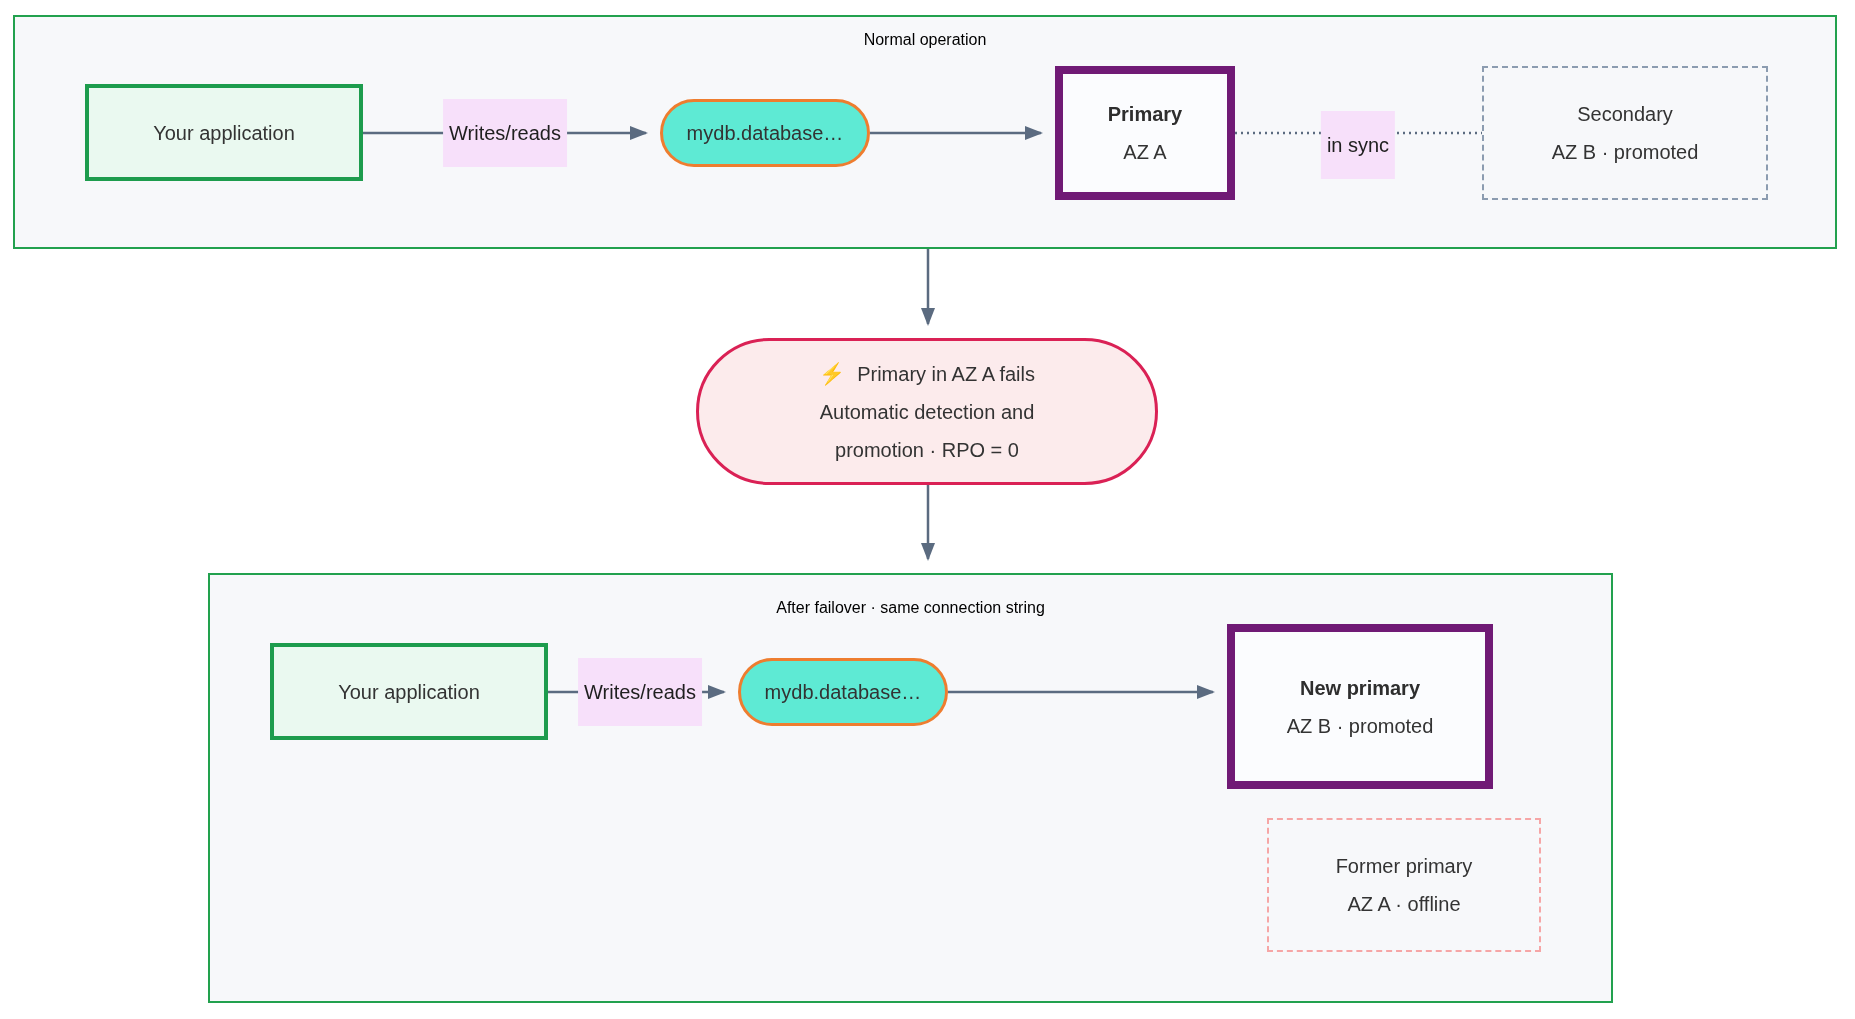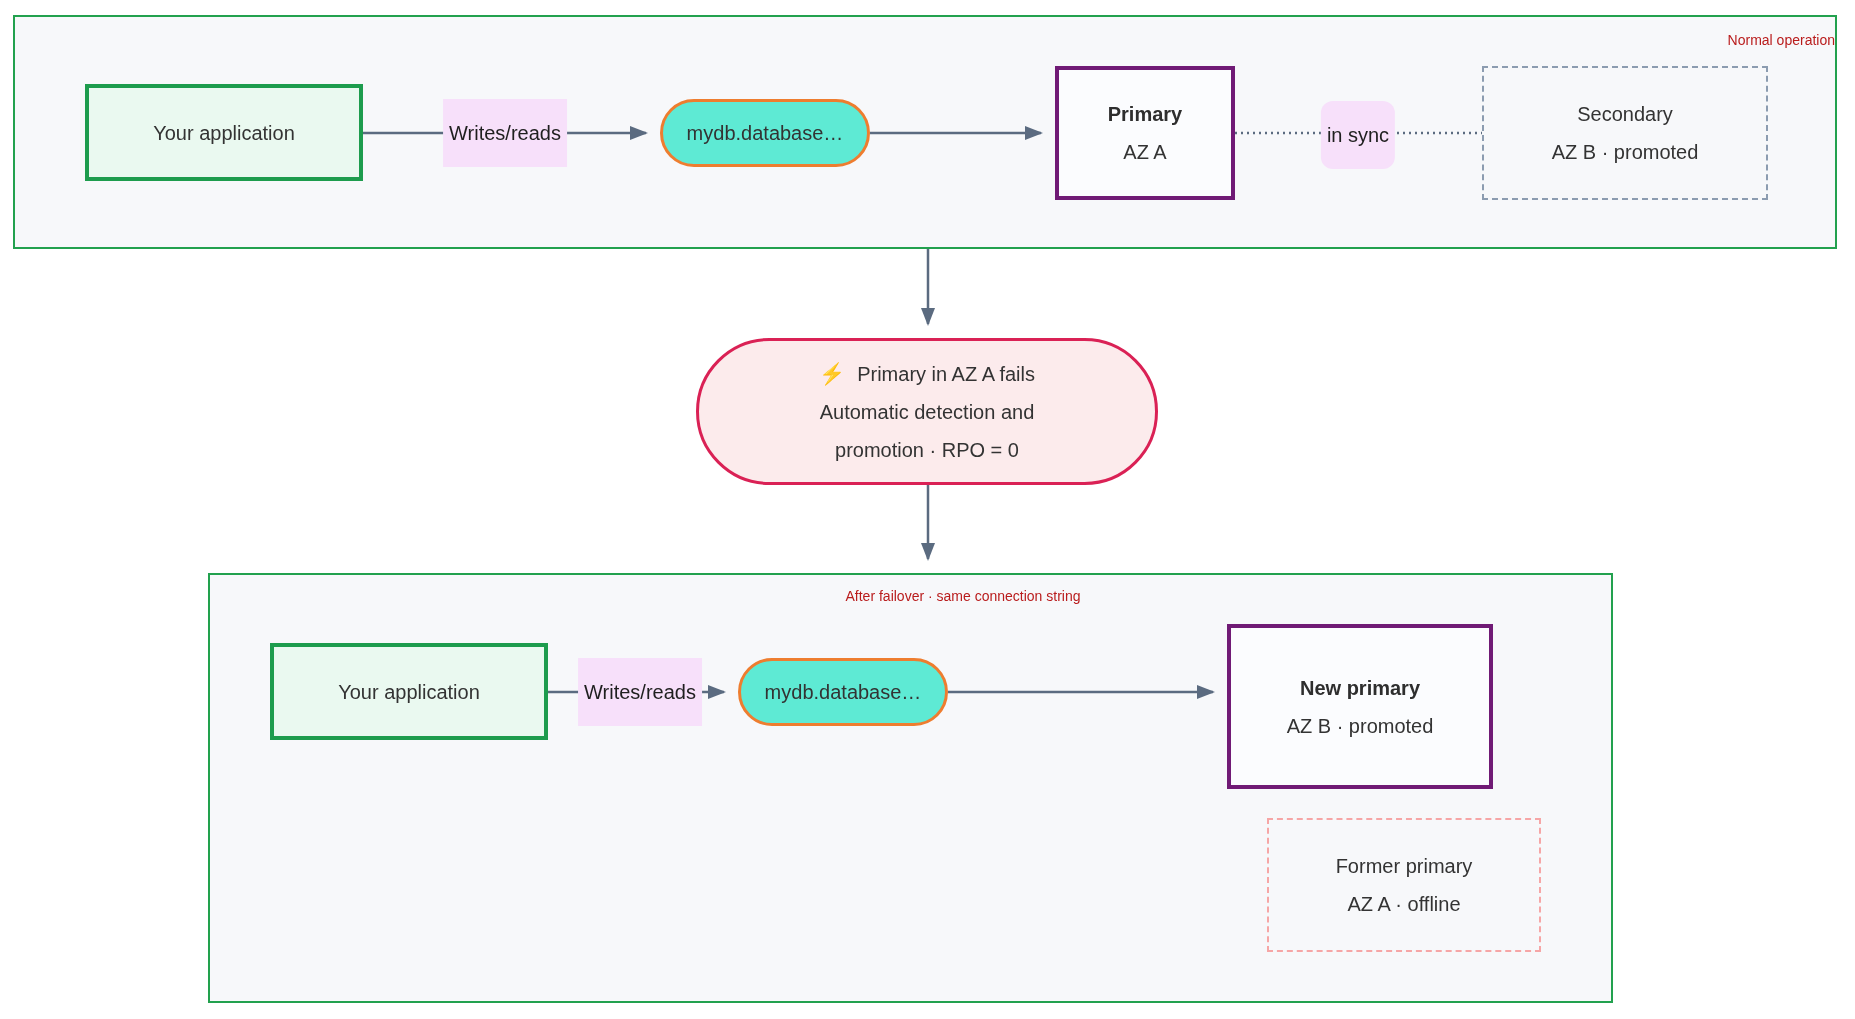"Normal operation" .sect-title { color: #b91c1c -> #000000; font-size: 14px -> 16px; text-align: right -> center }
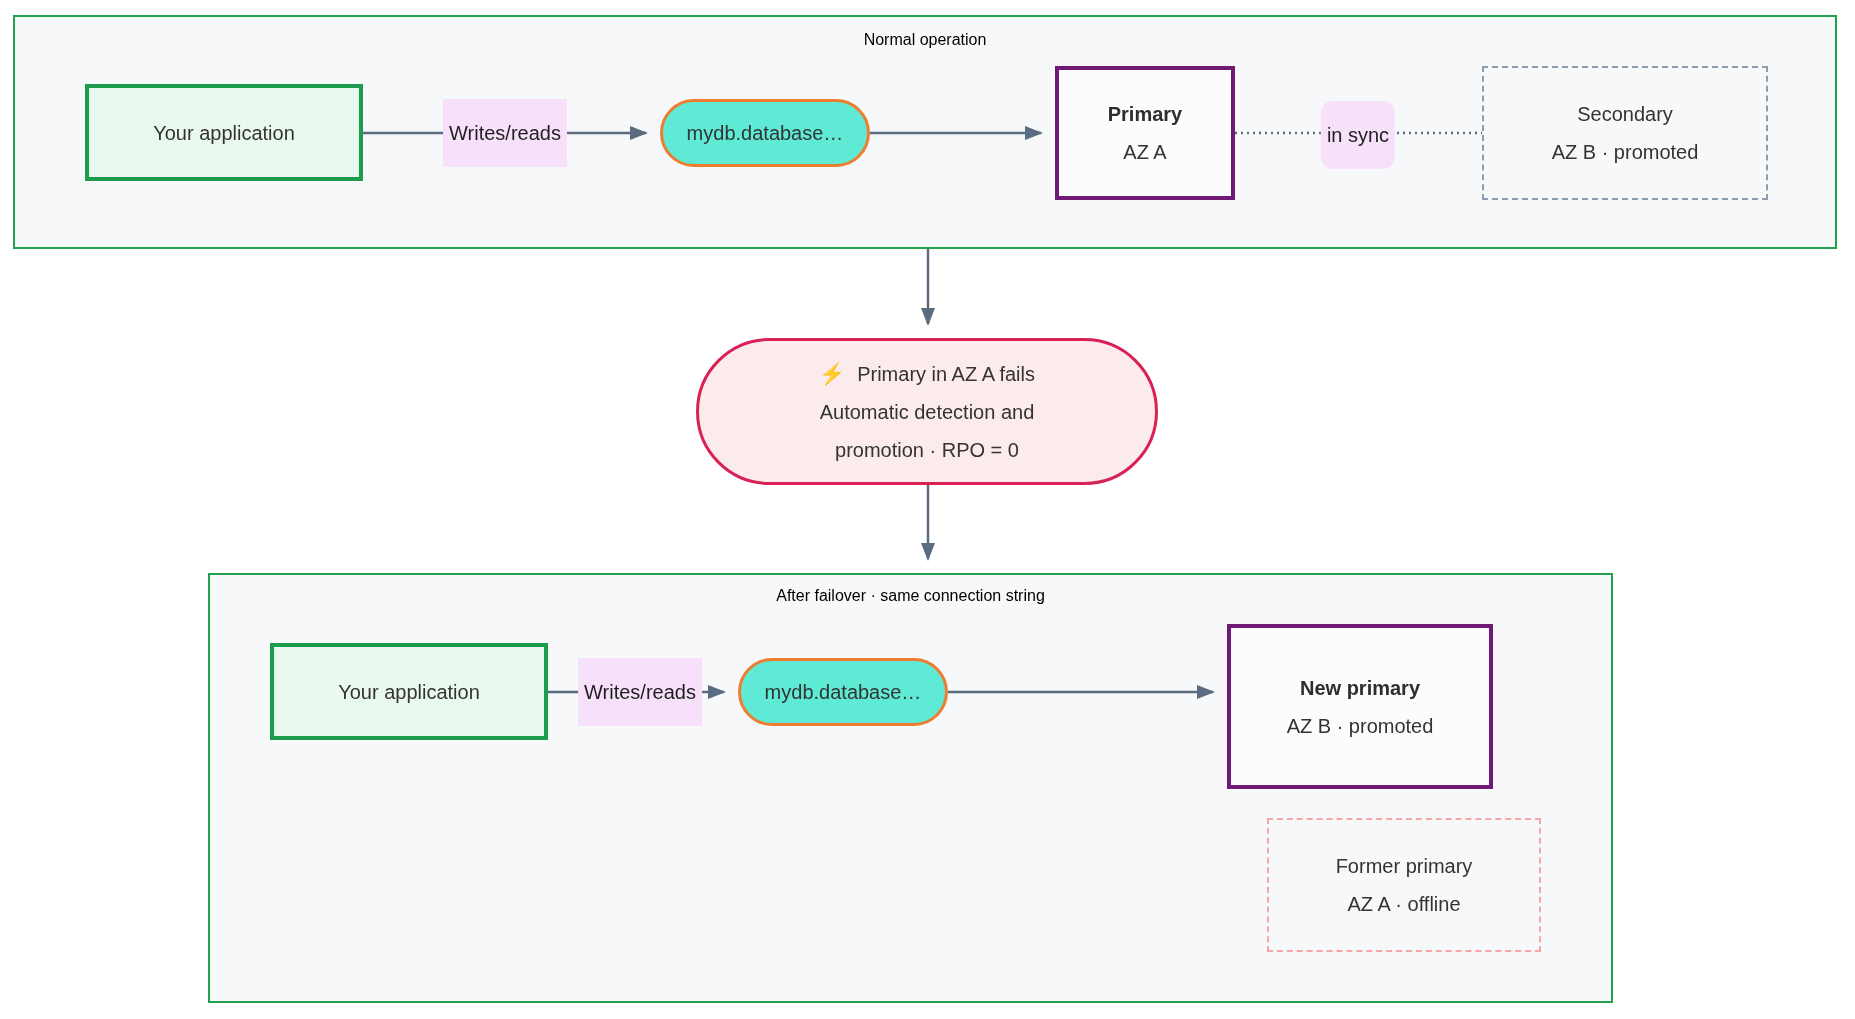"Primary" .node-dark { border: 4px solid #701a75 -> 8px solid #701a75 }
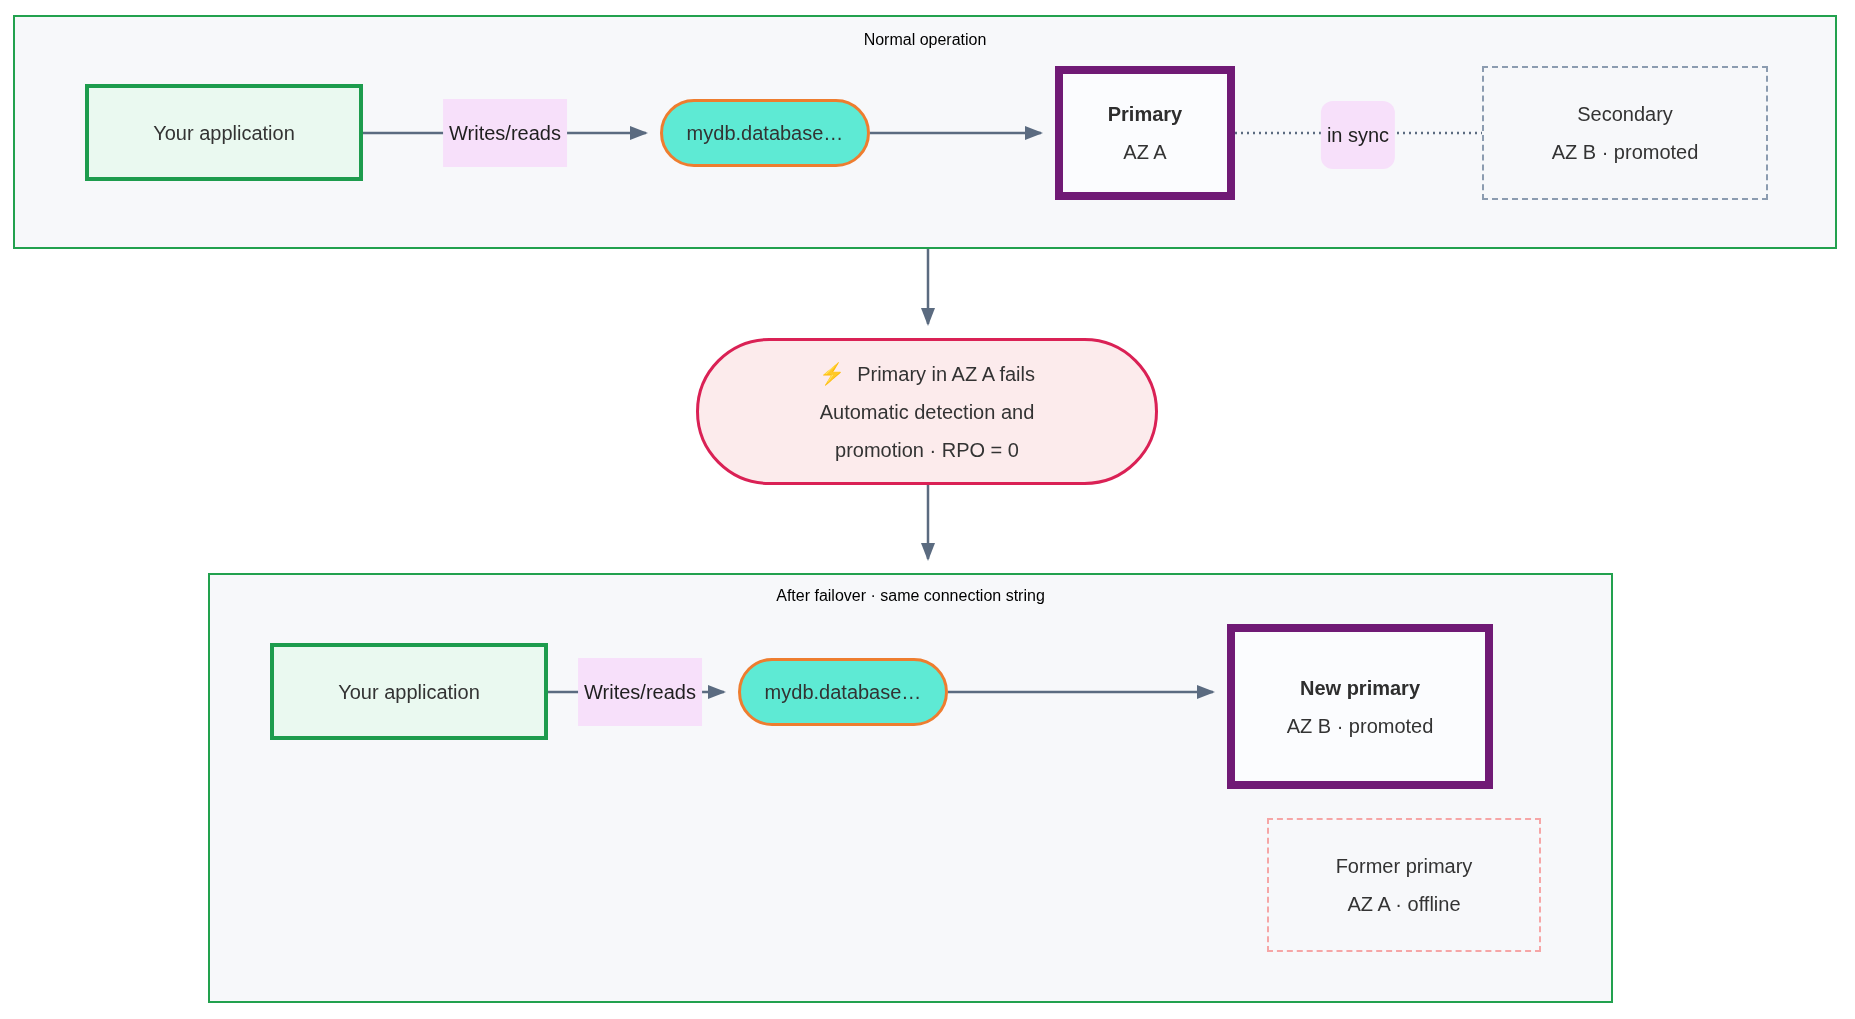"in sync" div.edge-label { border-radius: 12px -> none; top: 135px -> 145px }
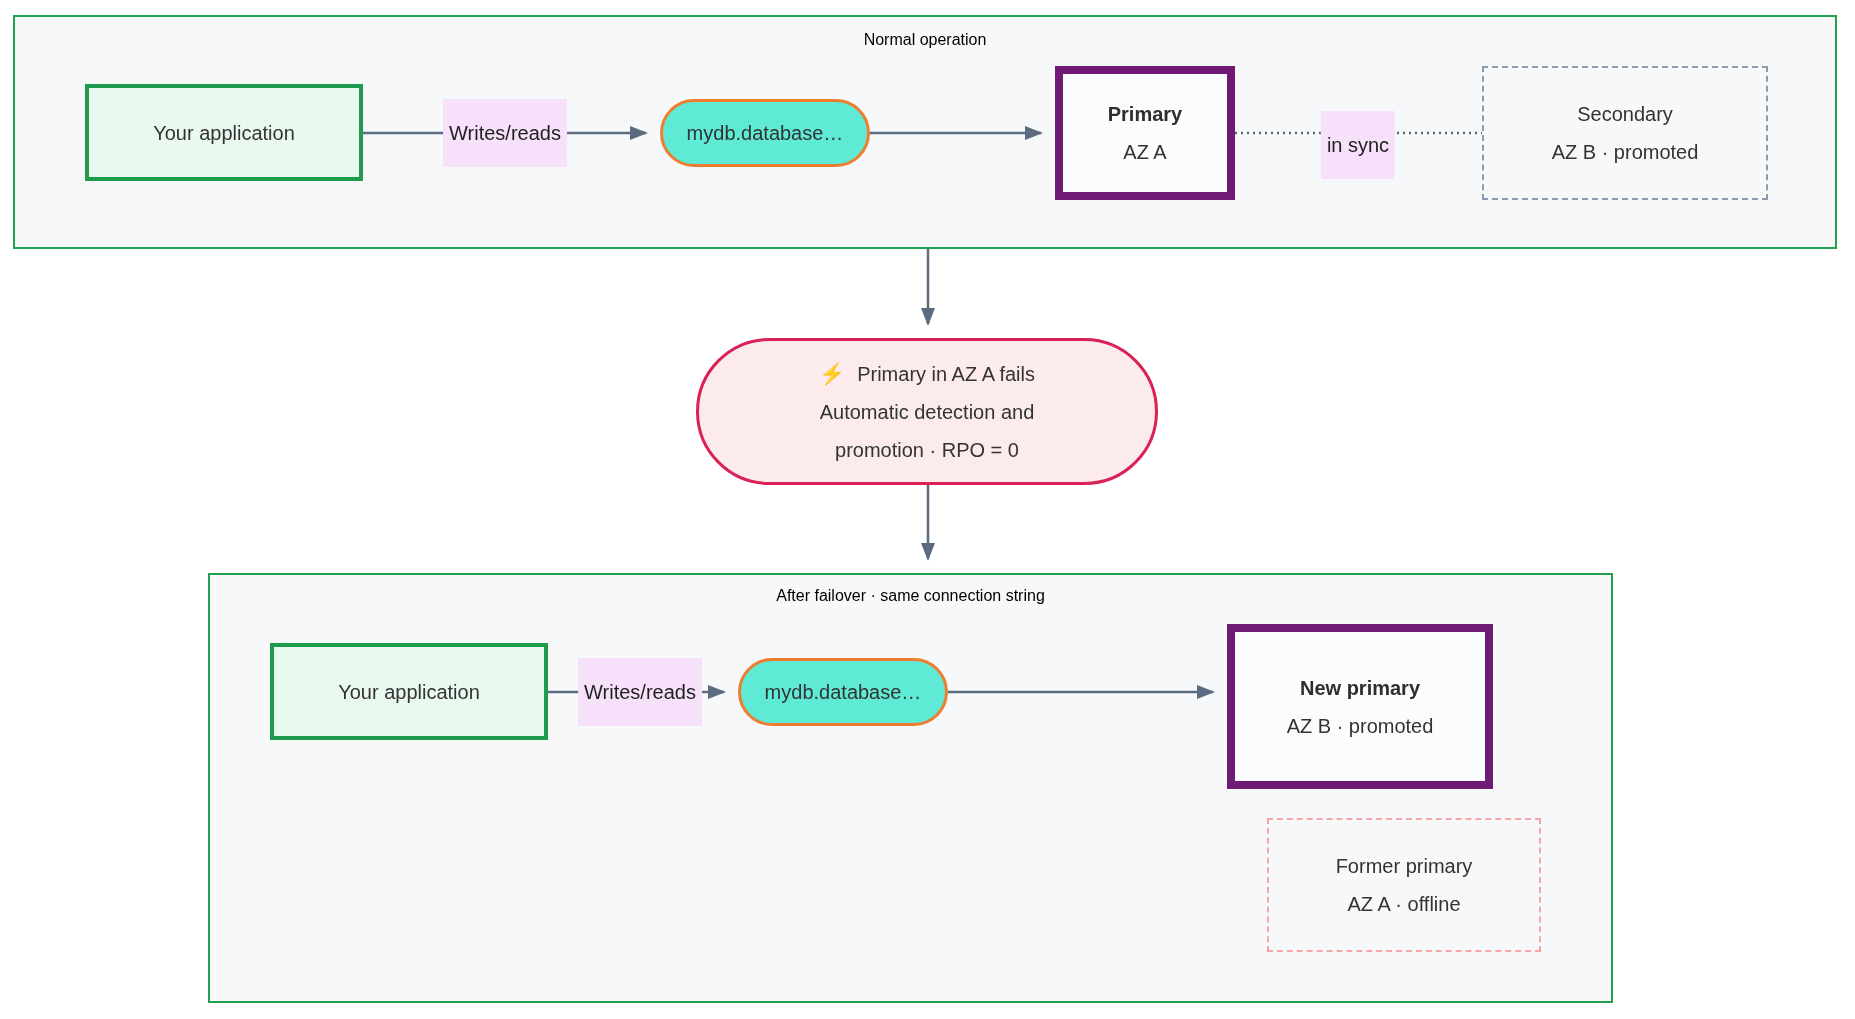"After failover · same connection" .sect-title-bottom { margin: 0 auto -> 12px auto }
